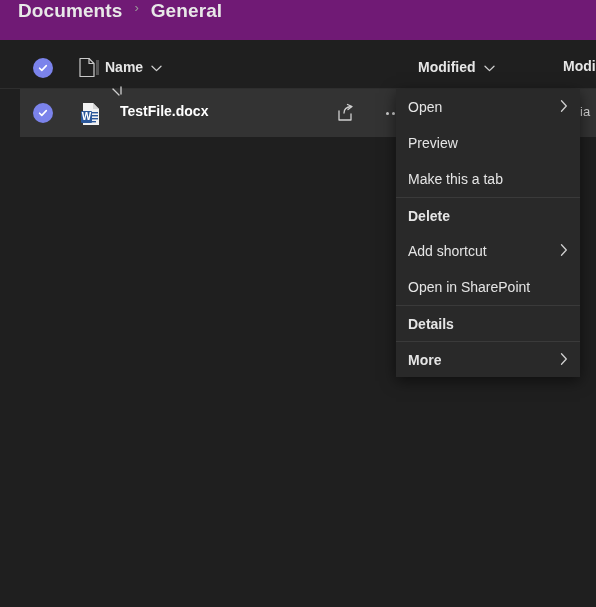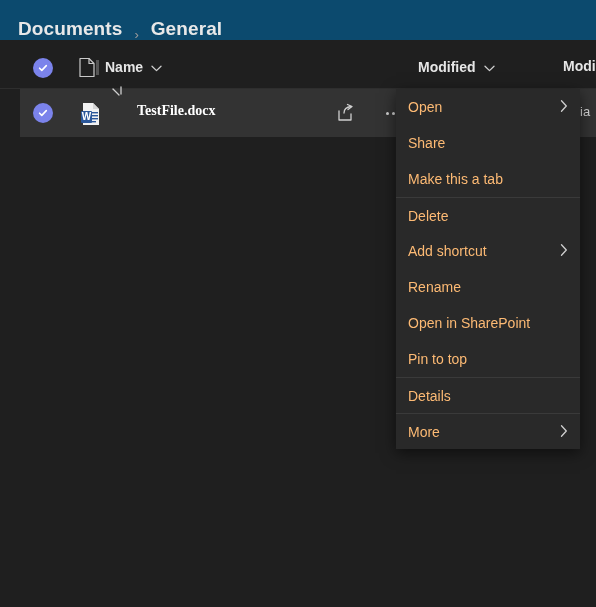"Documents" .breadcrumb-bar { align-items: flex-end -> flex-start; background: #0c4a6e -> #701a75 }
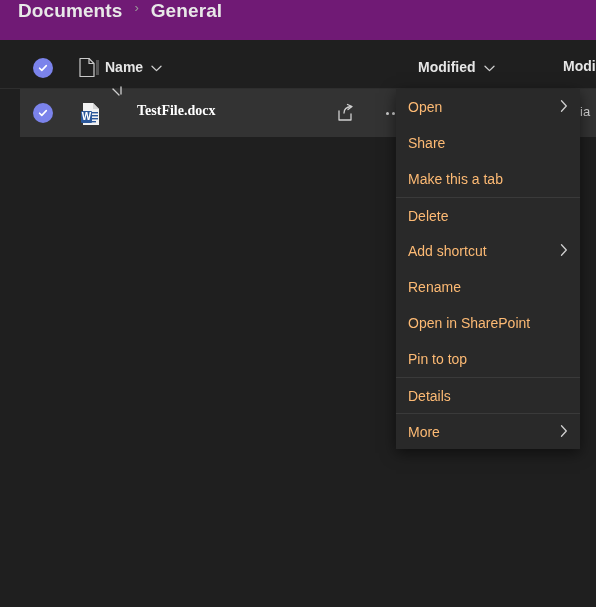"TestFile.docx" .row-name { font-family: Liberation Serif, serif -> none; left: 117px -> 100px }
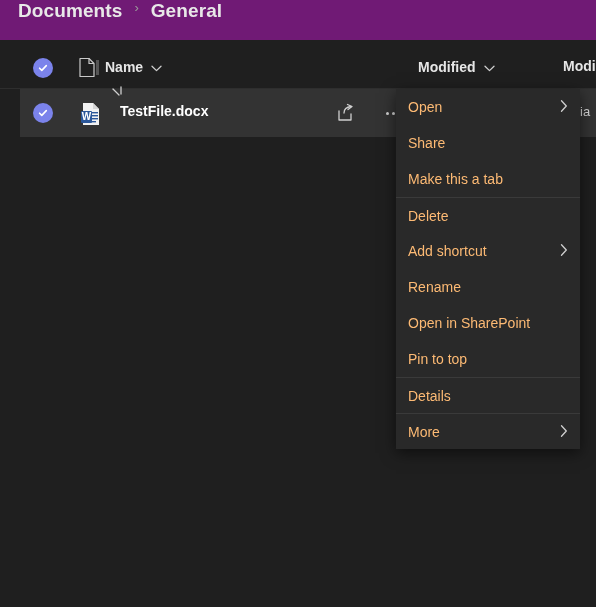"Open" .menu-item { color: #fdba74 -> #e5e5e5 }
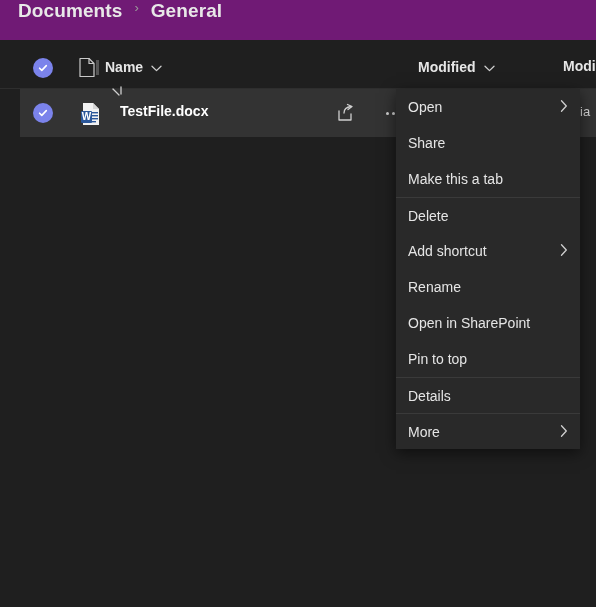"Preview" div.menu-item { html: none -> <div> <span>Preview</span> </div> }
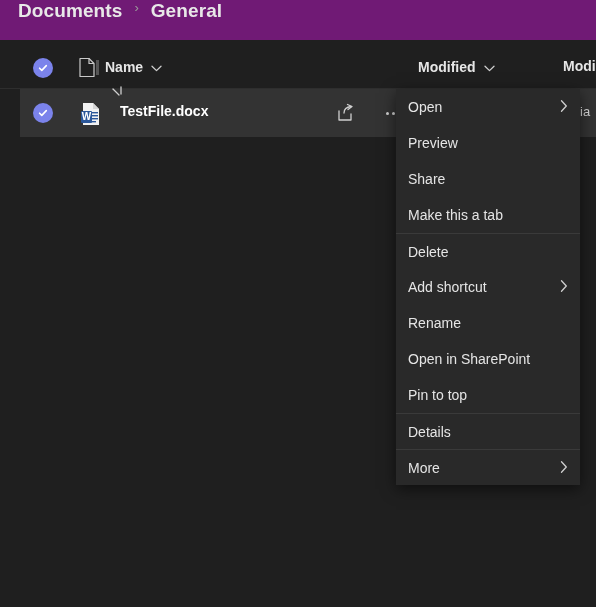"Share" div.menu-item { html: <div> <span>Share</span> </div> -> none }
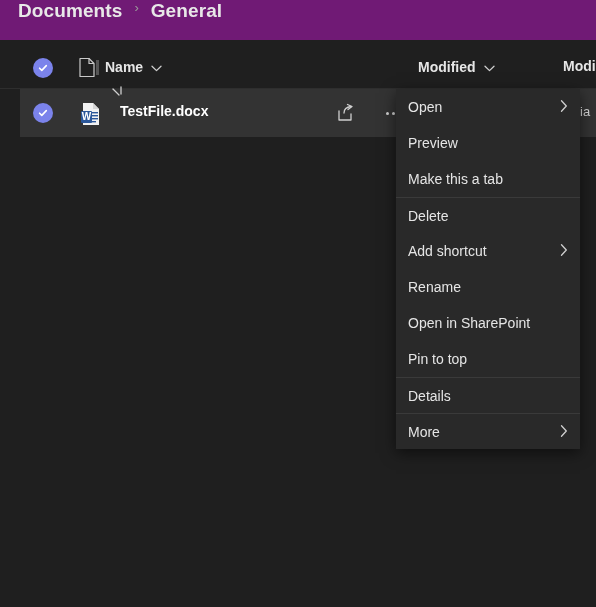"Delete" .menu-item.sep-top { font-weight: none -> bold }
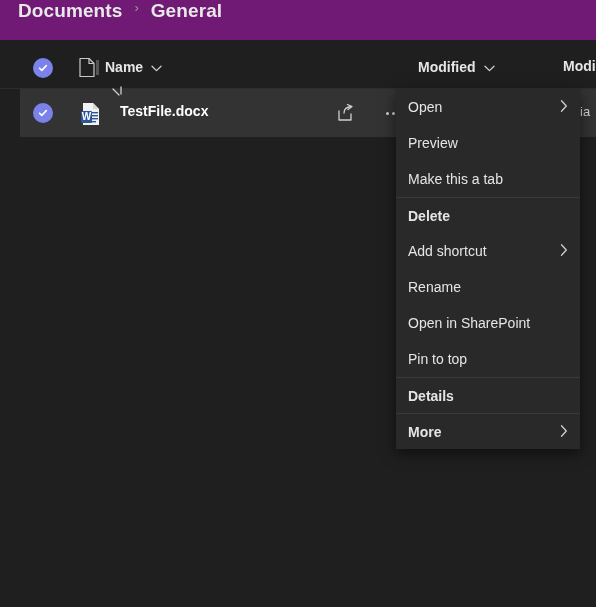"Rename" div.menu-item { html: <div> <span>Rename</span> </div> -> none }
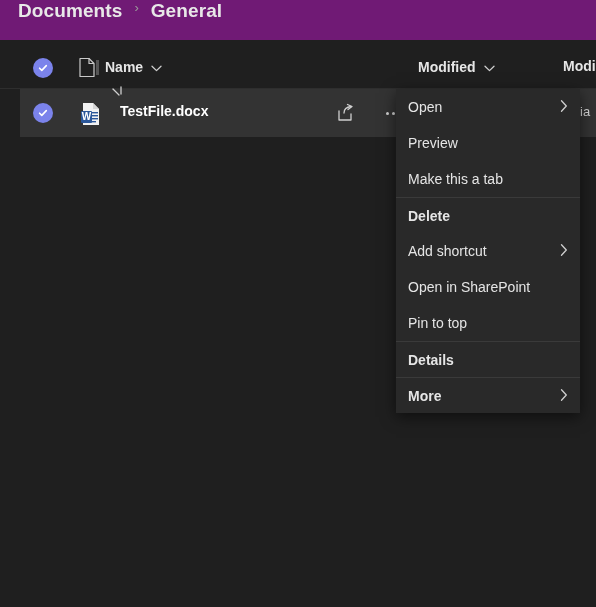"Pin to top" div.menu-item { html: <div> <span>Pin to top</span> </div> -> none }
